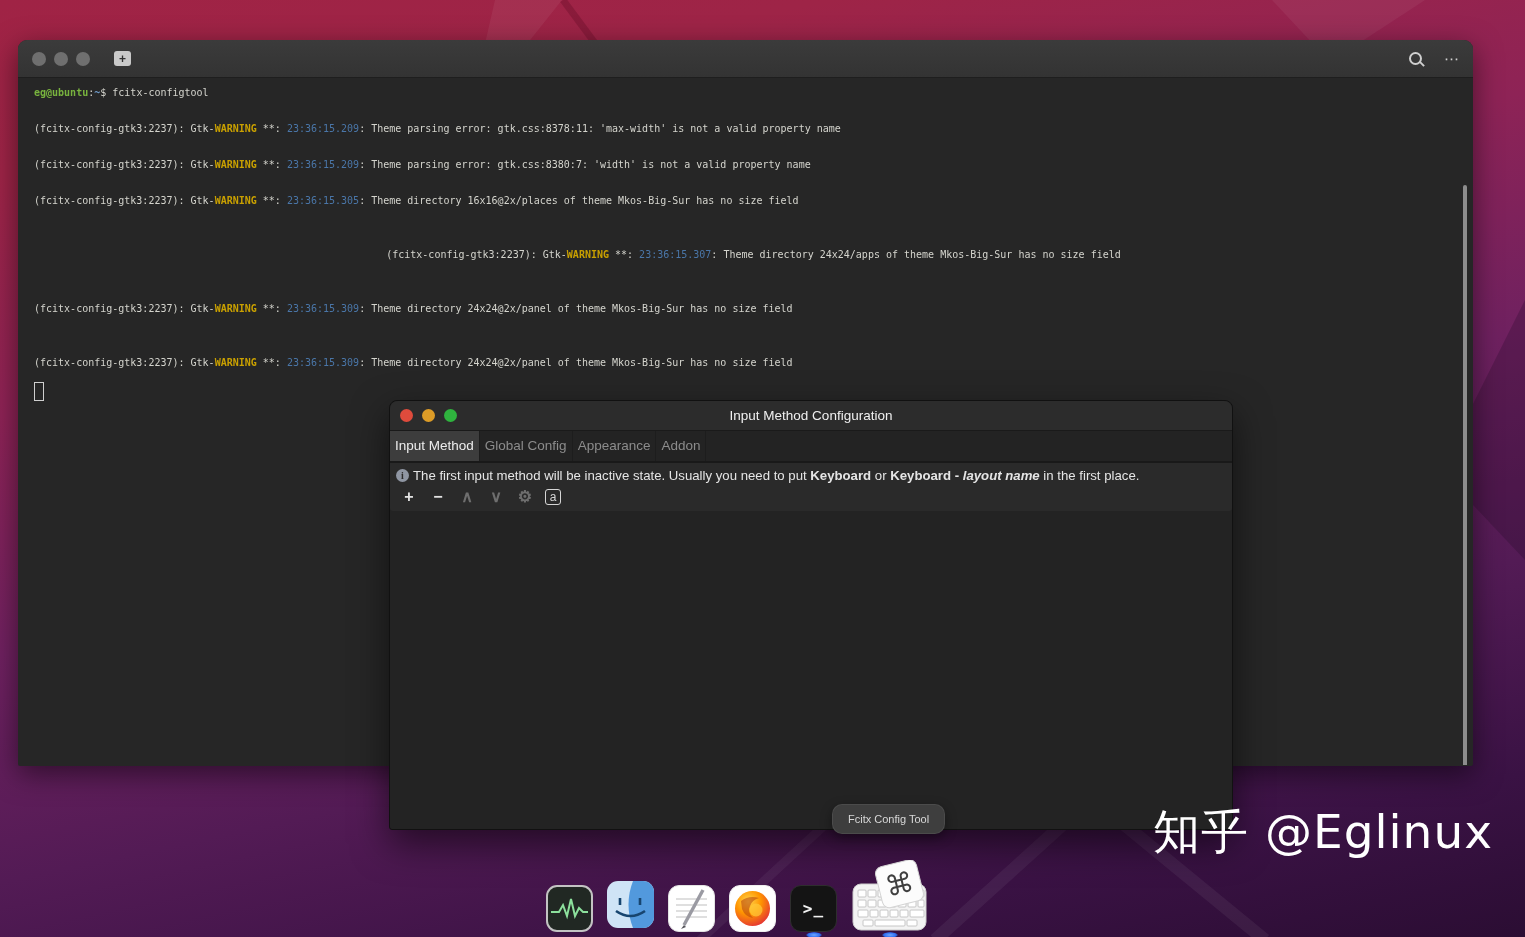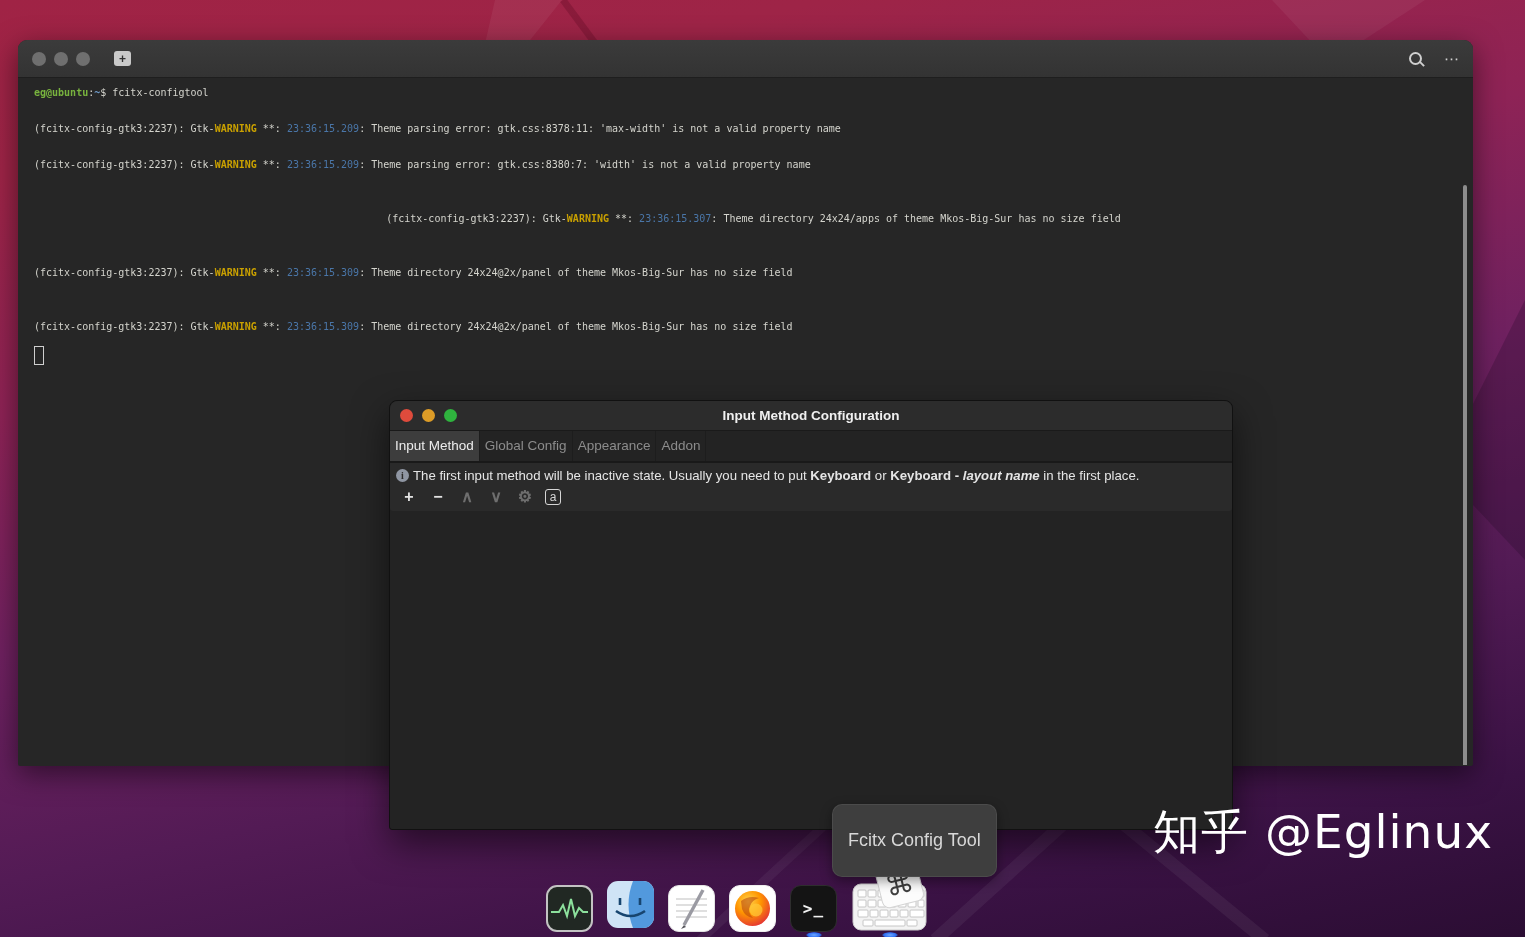"(fcitx-config-gtk3:2237): Gtk-WARNING **: 23:36:15.305:" div.term-line { html: none -> <div><span>(fcitx-config-gtk3:2237): Gtk-</span><span>WARNING</span><span> **: </span><span>23:36:15.305</span><span>: Theme directory 16x16@2x/places of theme Mkos-Big-Sur has no size field</span></div> }
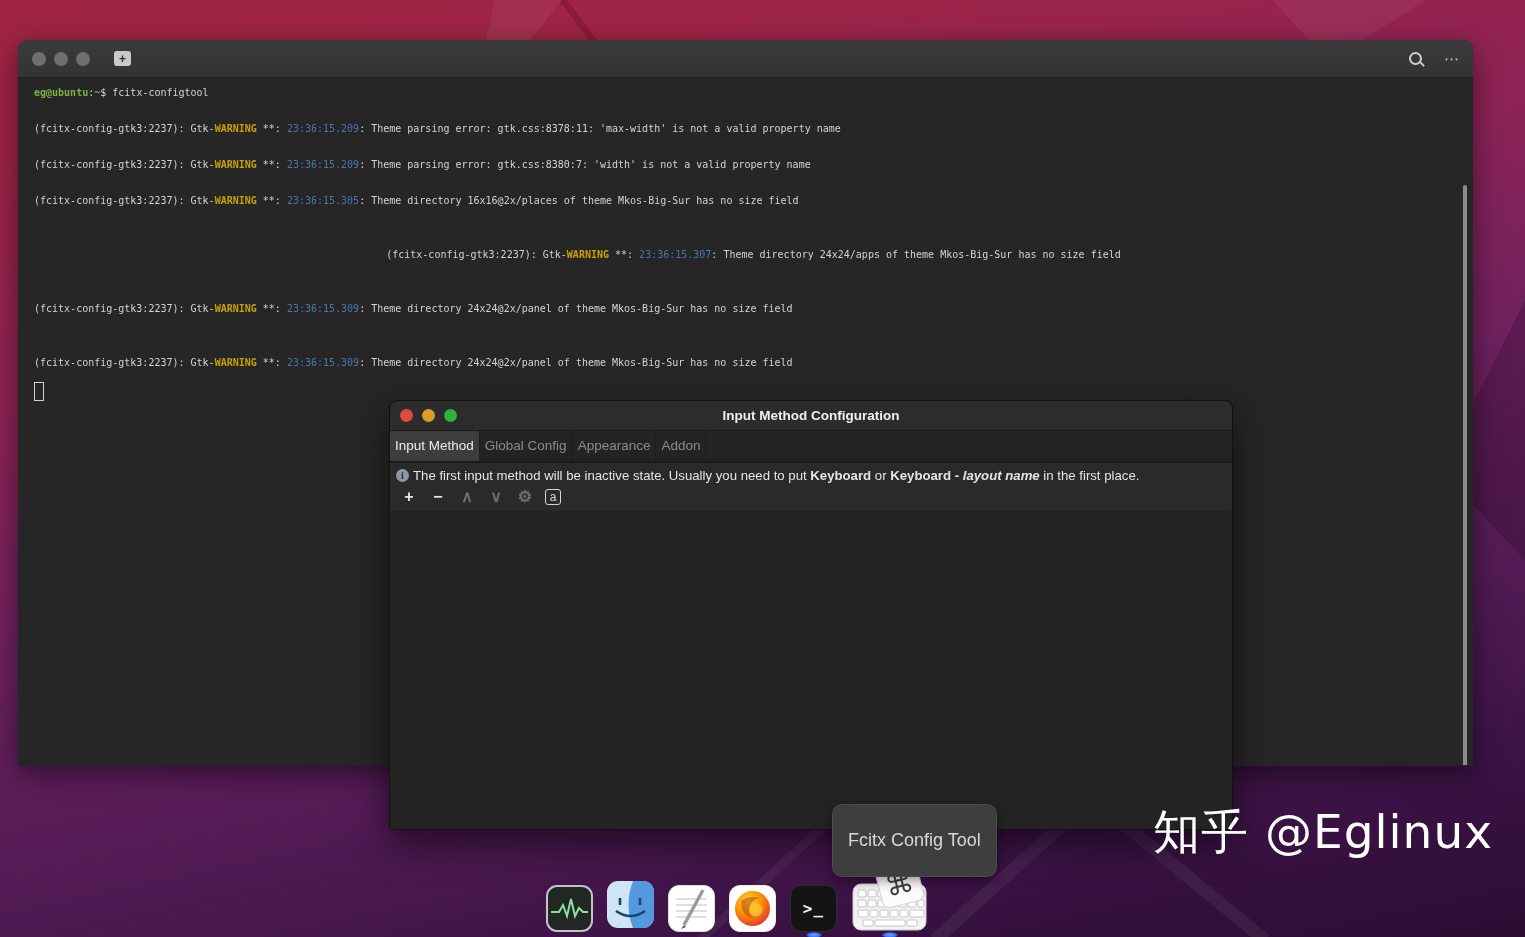"Input Method Configuration" .dlg-title { font-weight: bold -> normal }
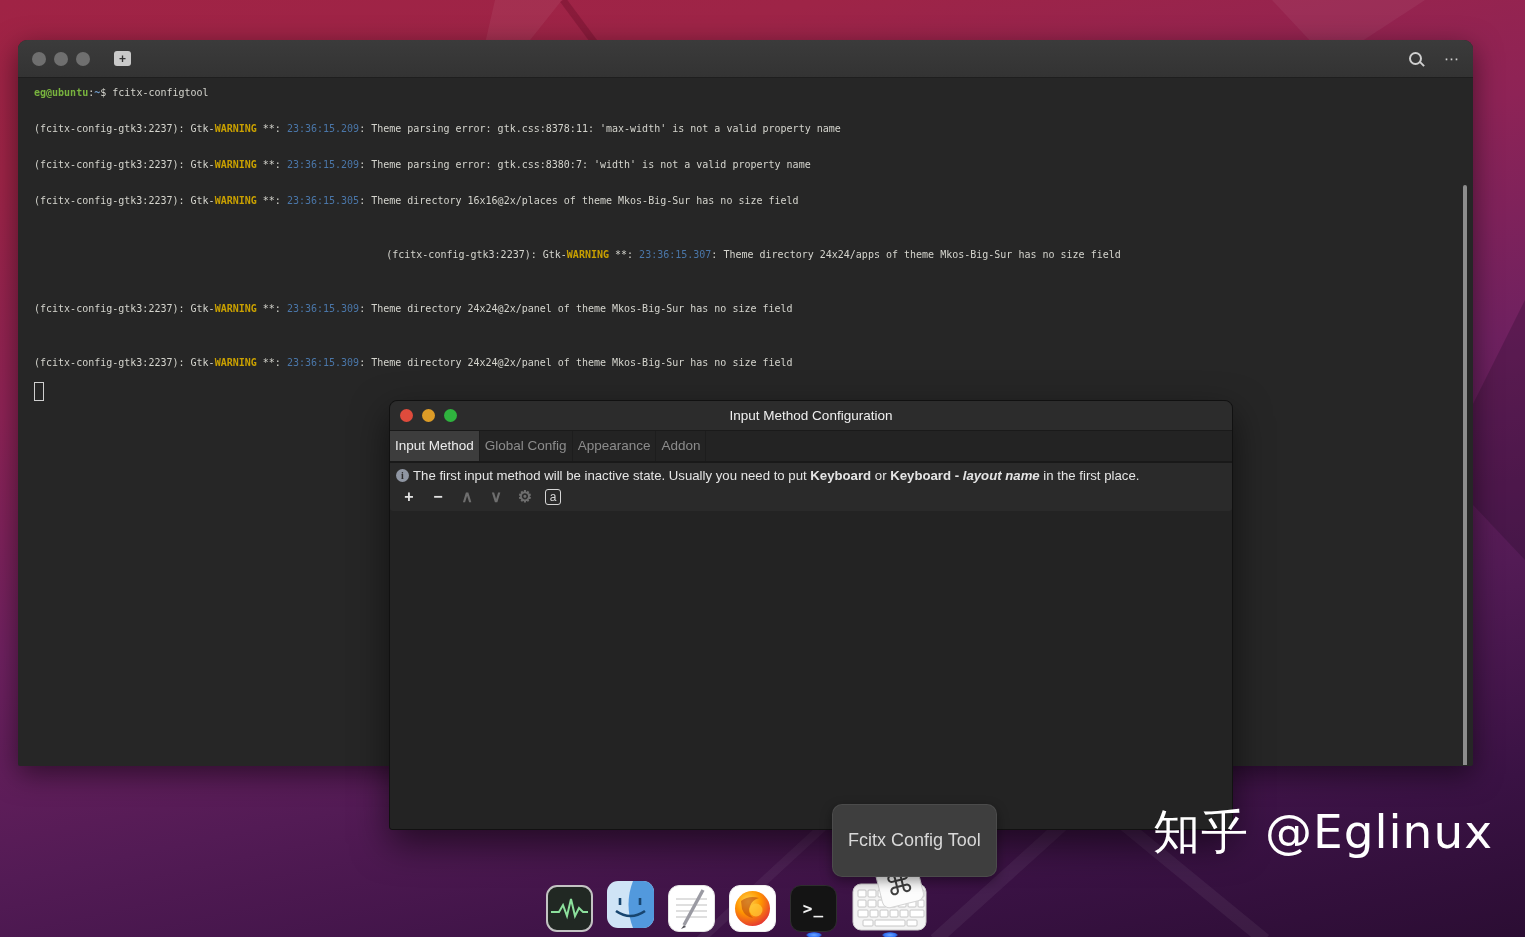"Fcitx Config Tool" .tooltip { font-size: 18px -> 11px; padding: 25px 15px -> 8px 15px }
